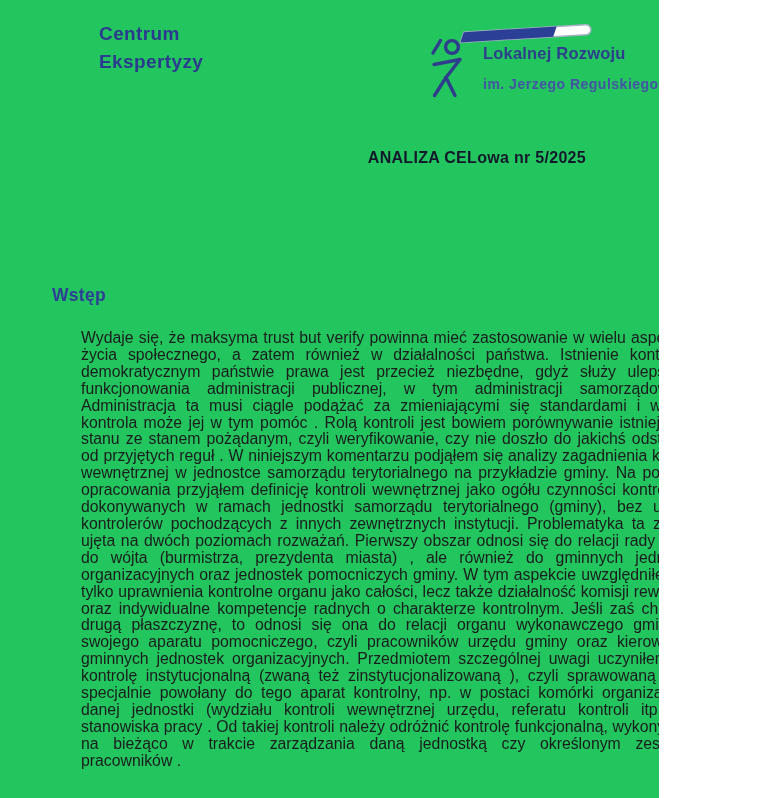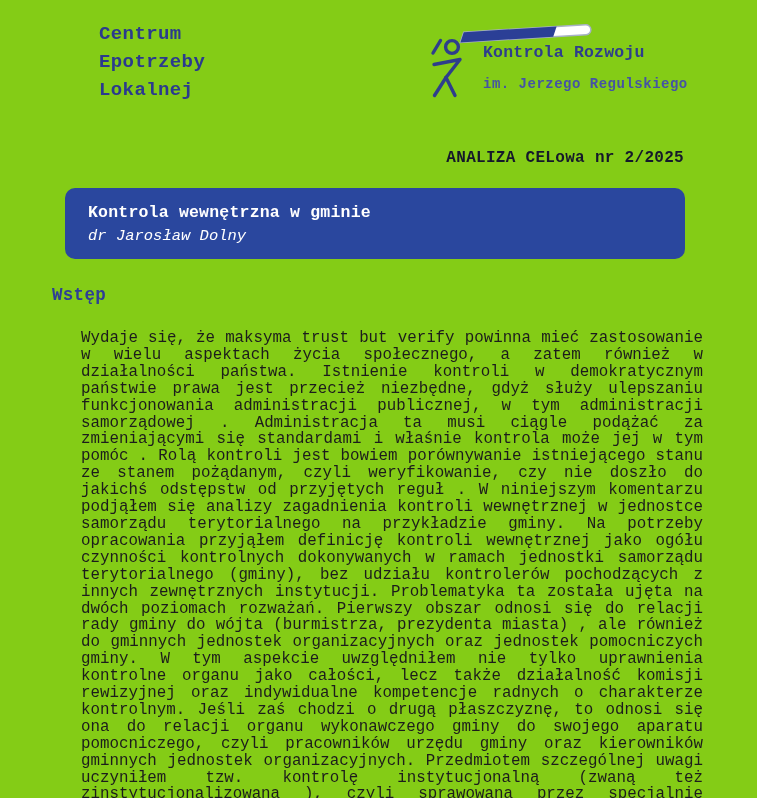"Centrum" .page { background: #84cc16 -> #22c55e; font-family: Liberation Mono, monospace -> Liberation Sans, sans-serif; width: 757px -> 659px }
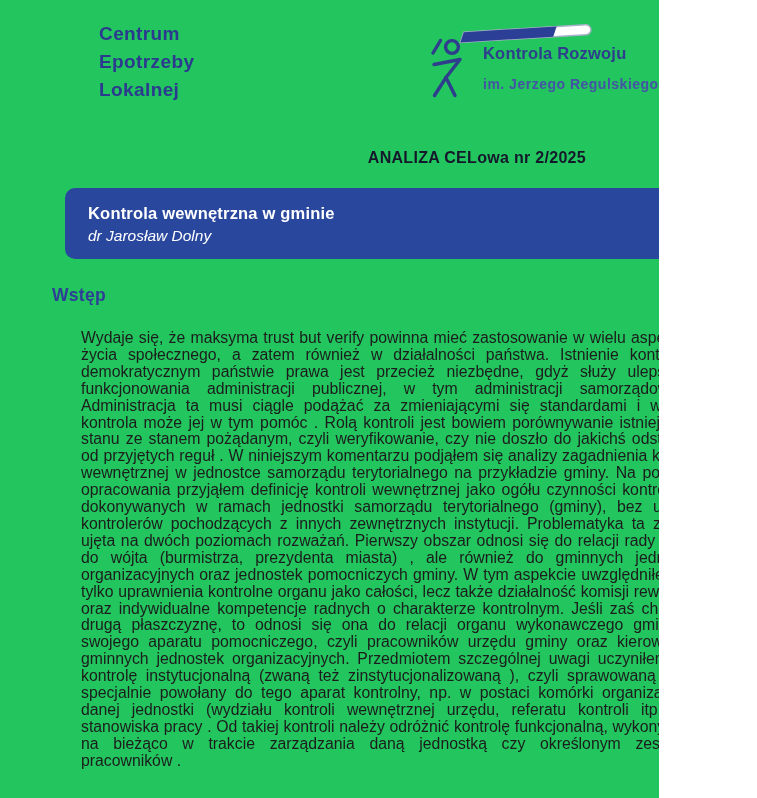"potrzeby" span { text: potrzeby -> kspertyzy }
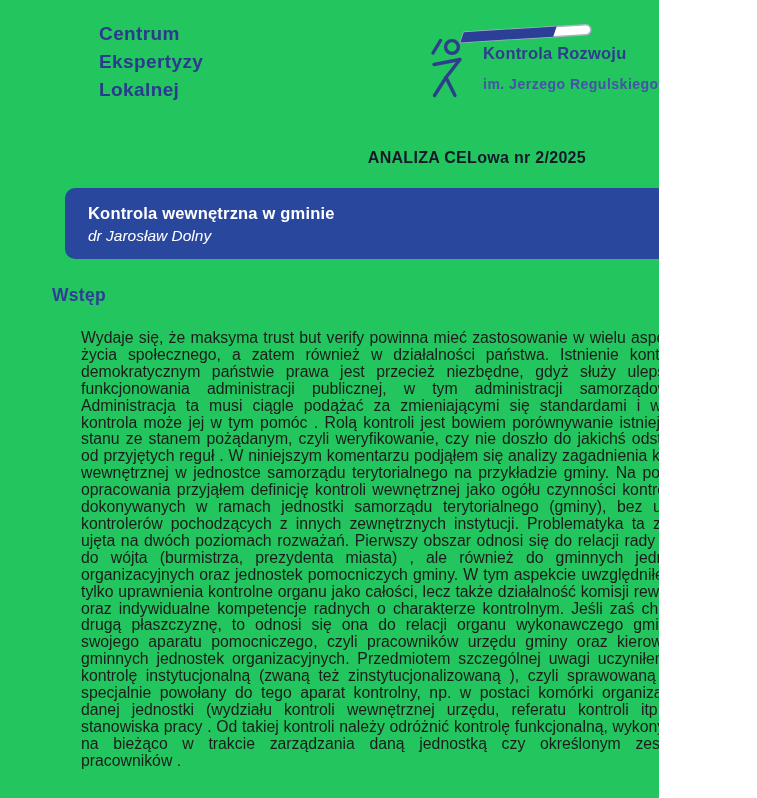"Kontrola Rozwoju" div.frdl-name { text: Kontrola -> Lokalnej }
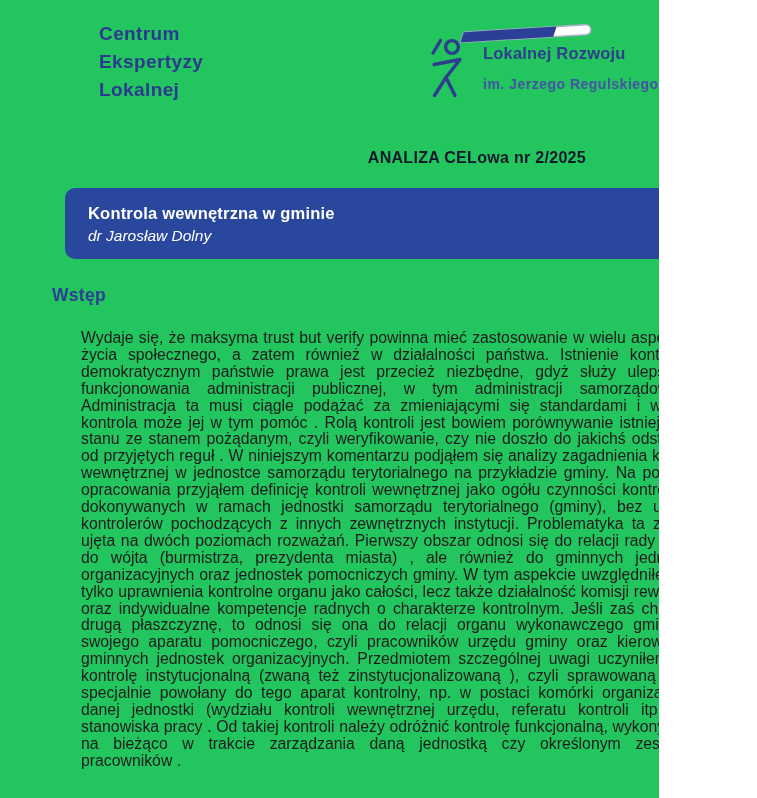"Lokalnej" div { html: <div><span>L</span><span>okalnej</span></div> -> none }
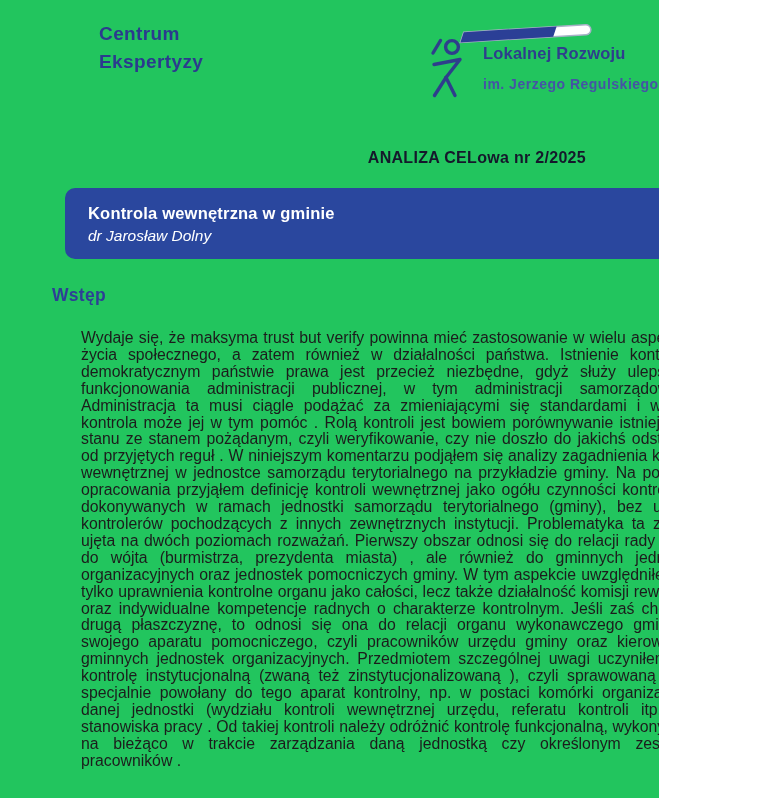"ANALIZA CELowa nr 2/2025" div.issue-label { text: 2/2025 -> 5/2025 }
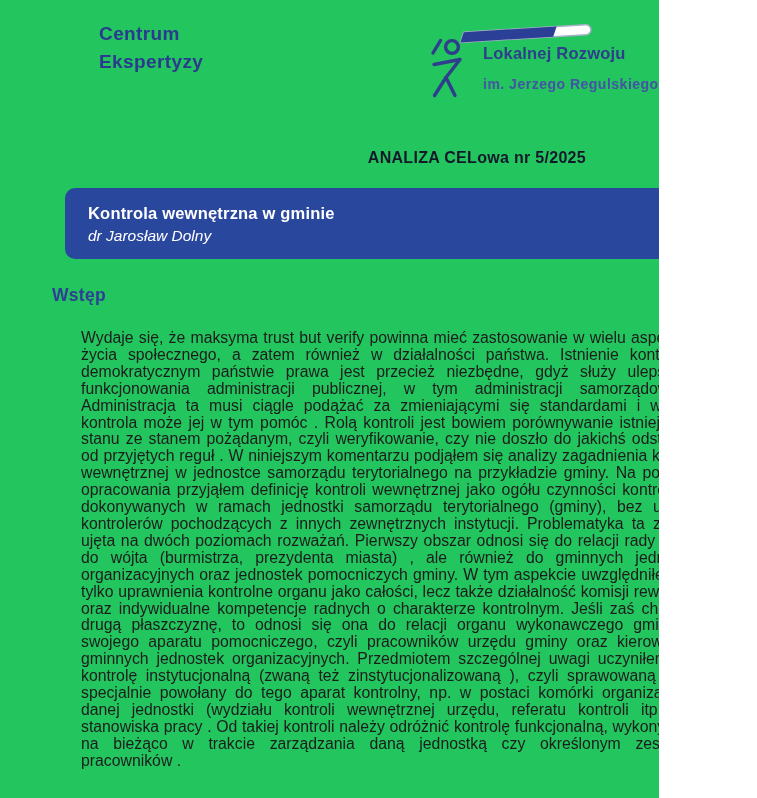"Kontrola wewnętrzna w gminie" div.title-banner { html: <div> <div>Kontrola wewnętrzna w gminie</div> <div>dr Jarosław Dolny</div> </div> -> none }
